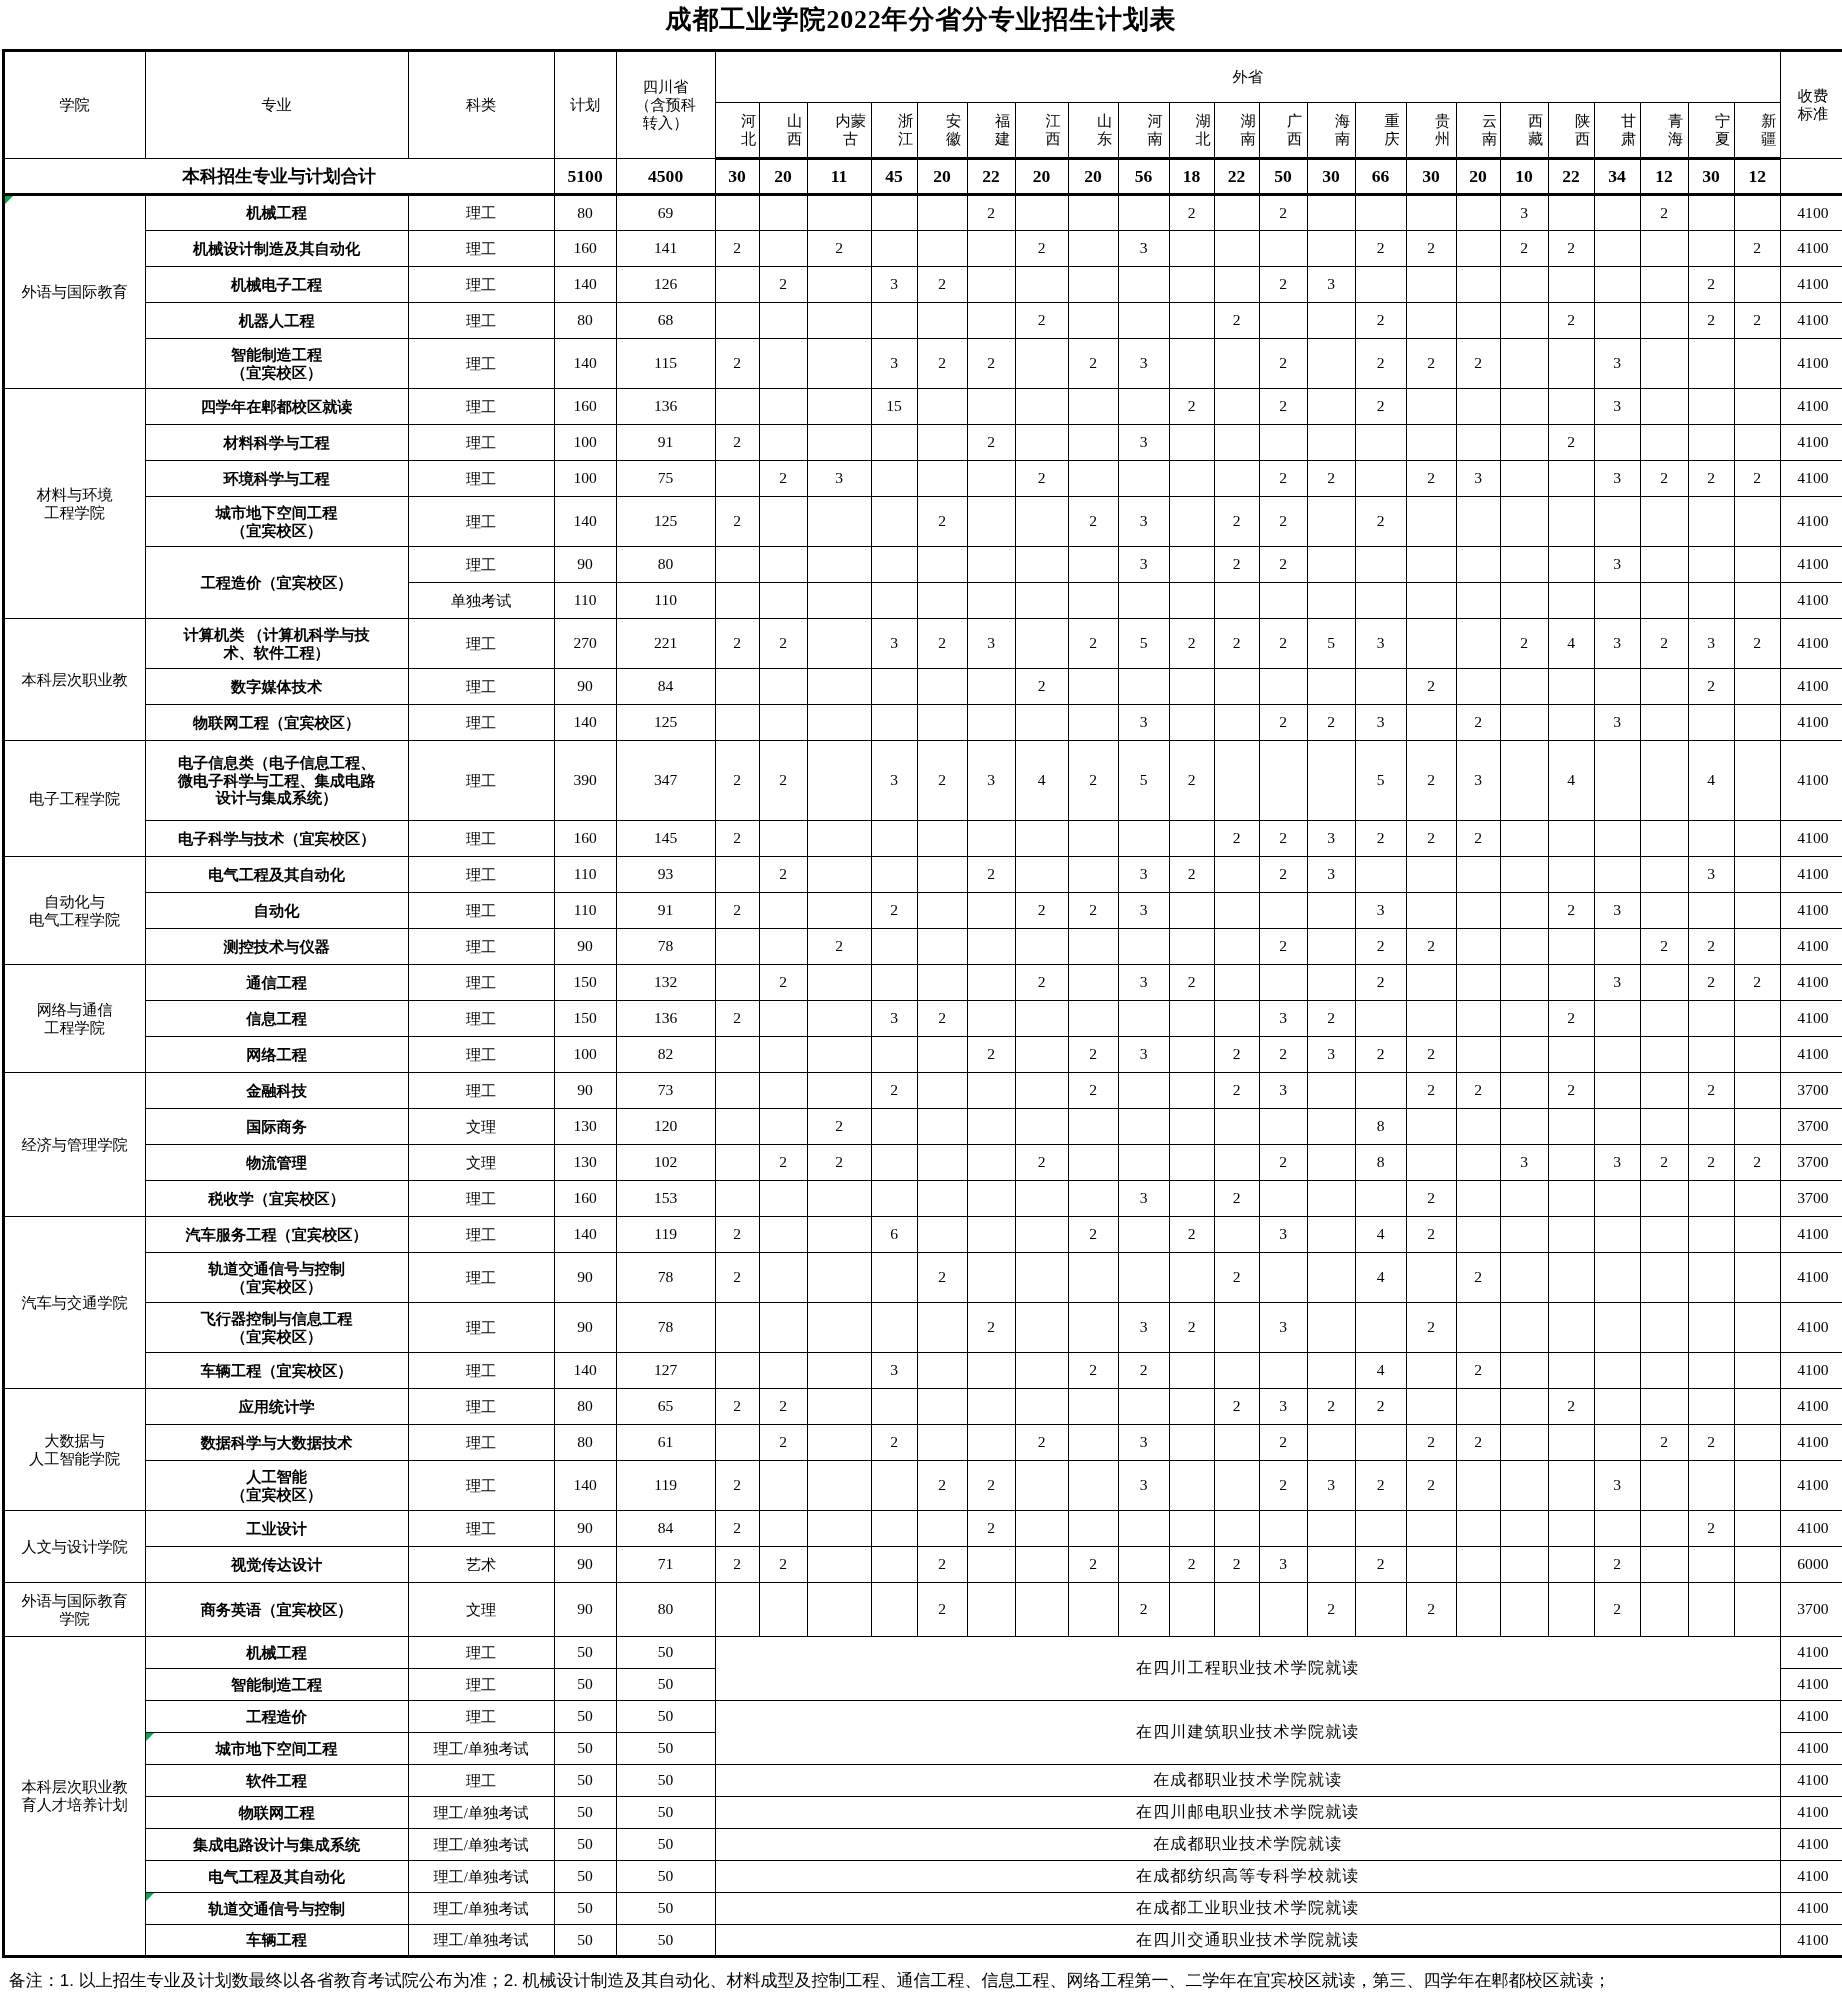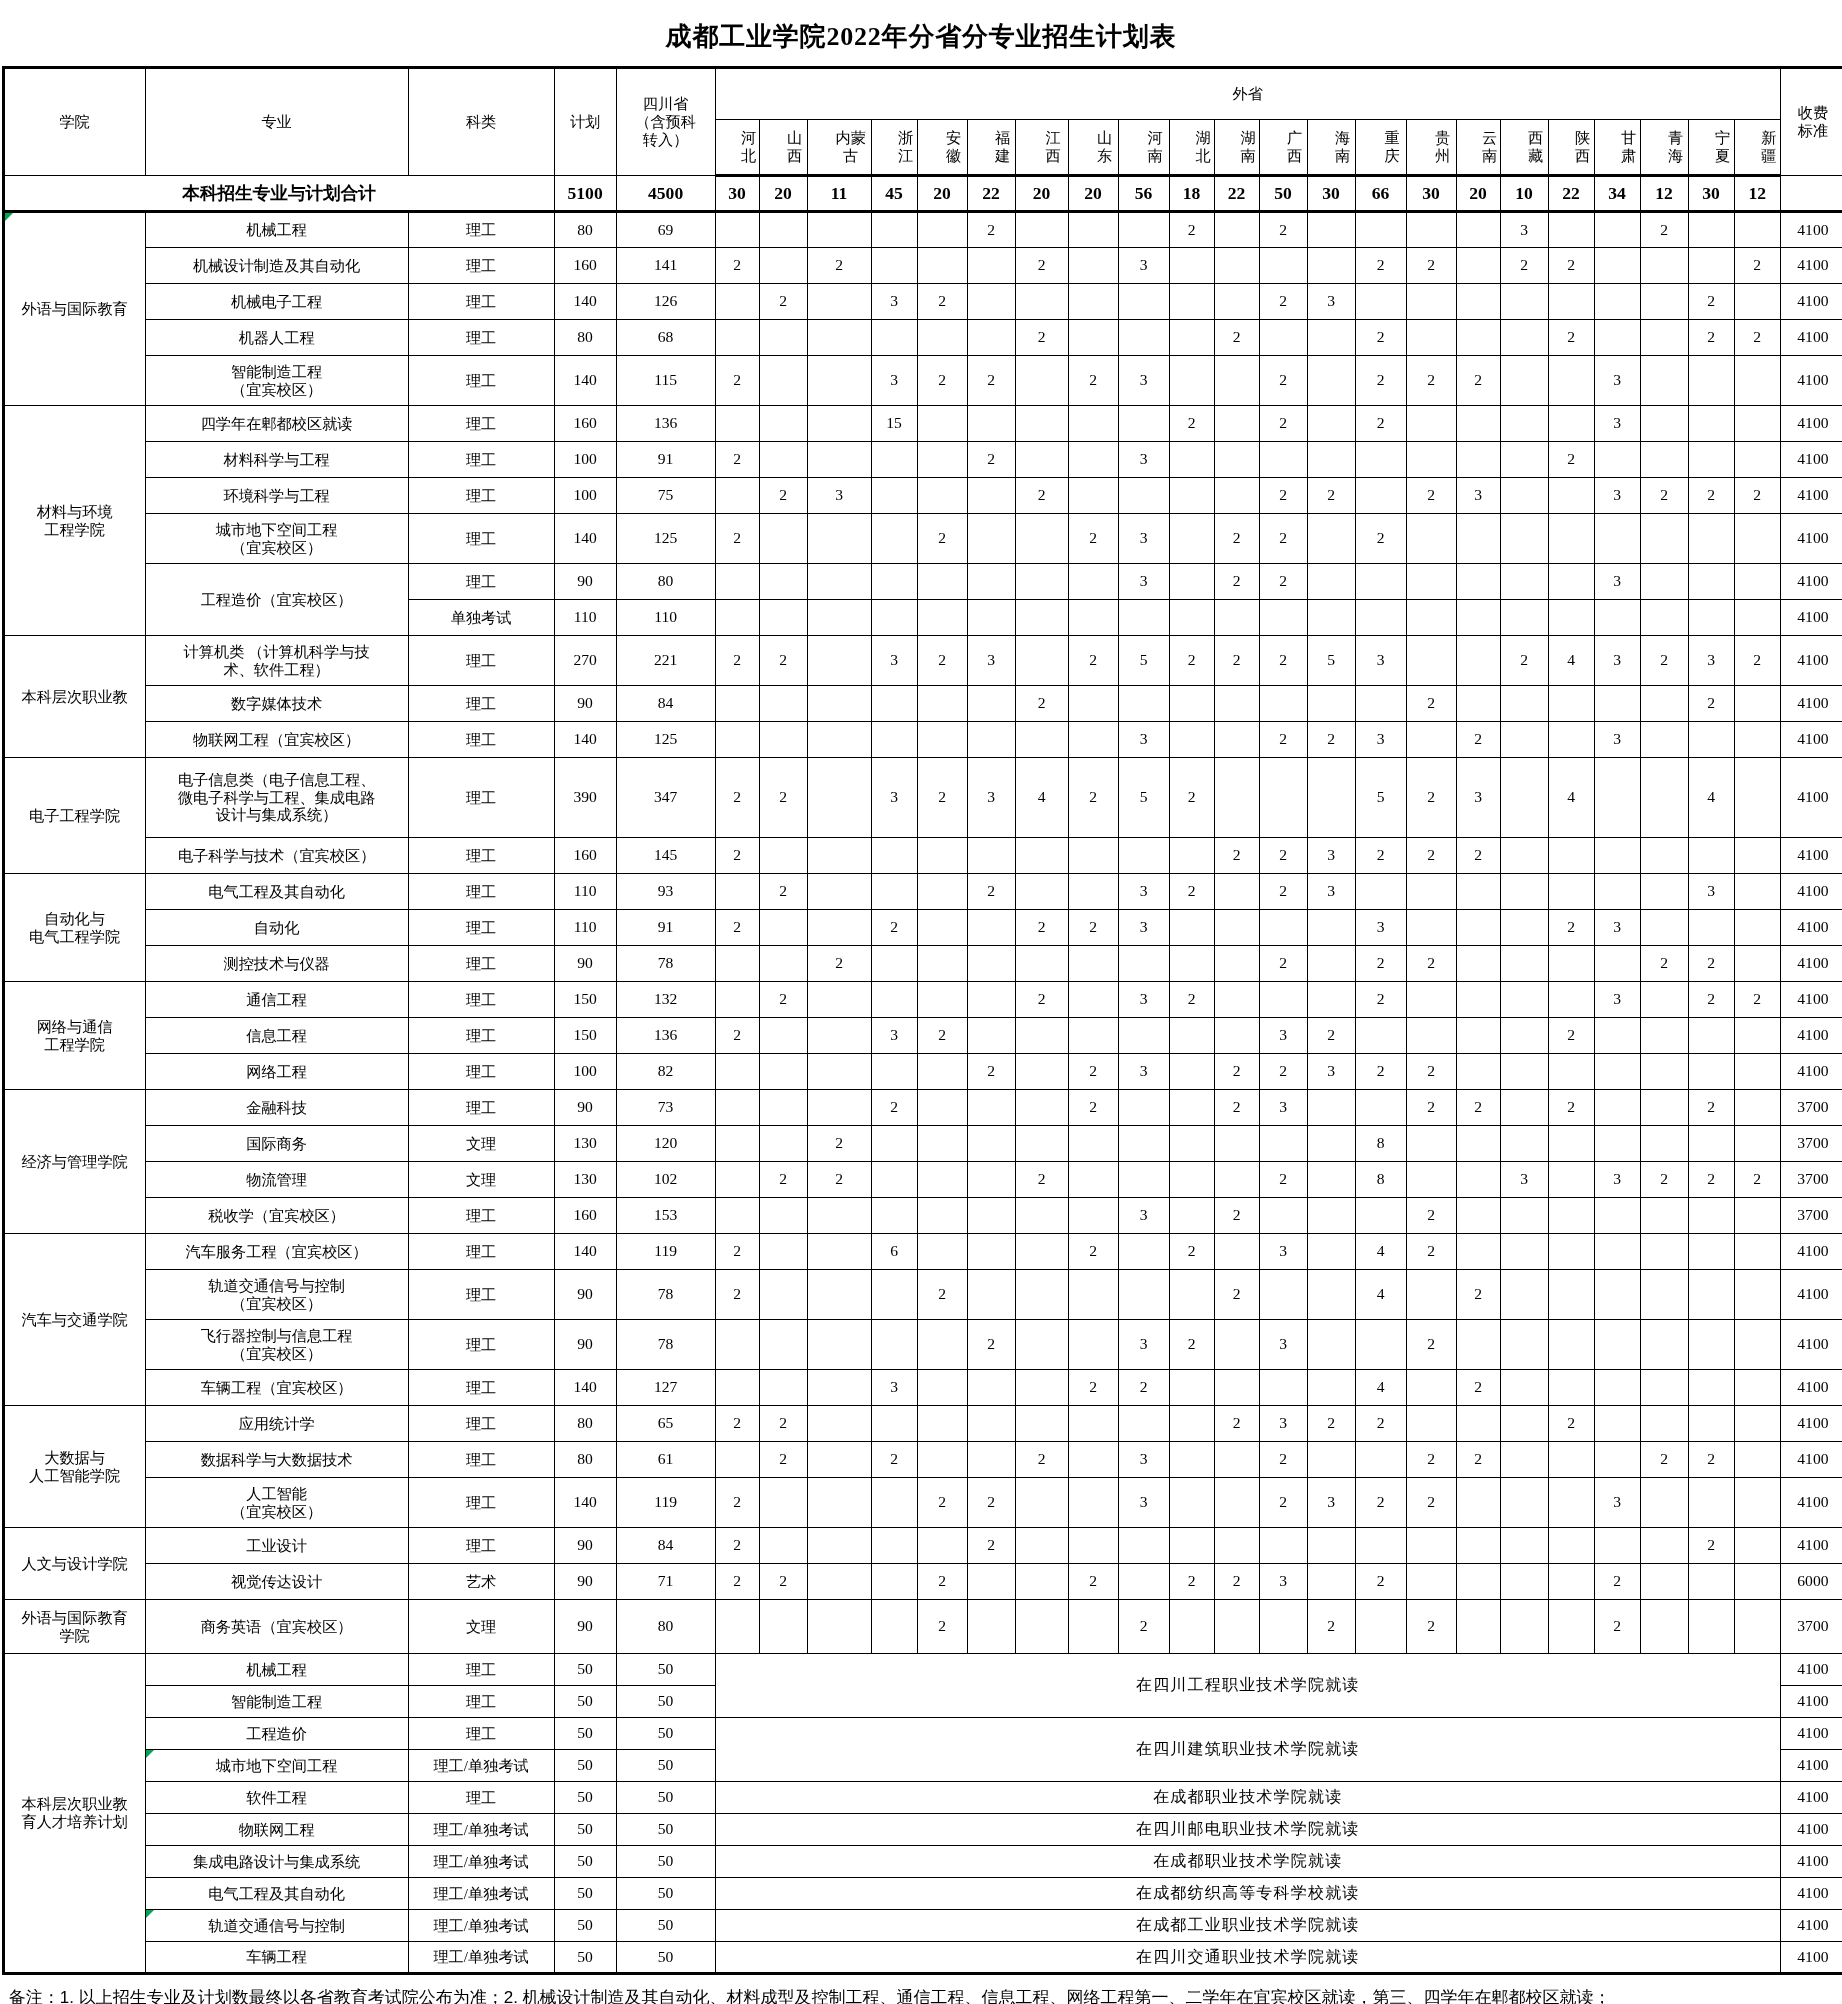"成都工业学院2022年分省分专业招生计划表" .title { padding: 19px 0 12px 0 -> 2px 0 12px 0 }
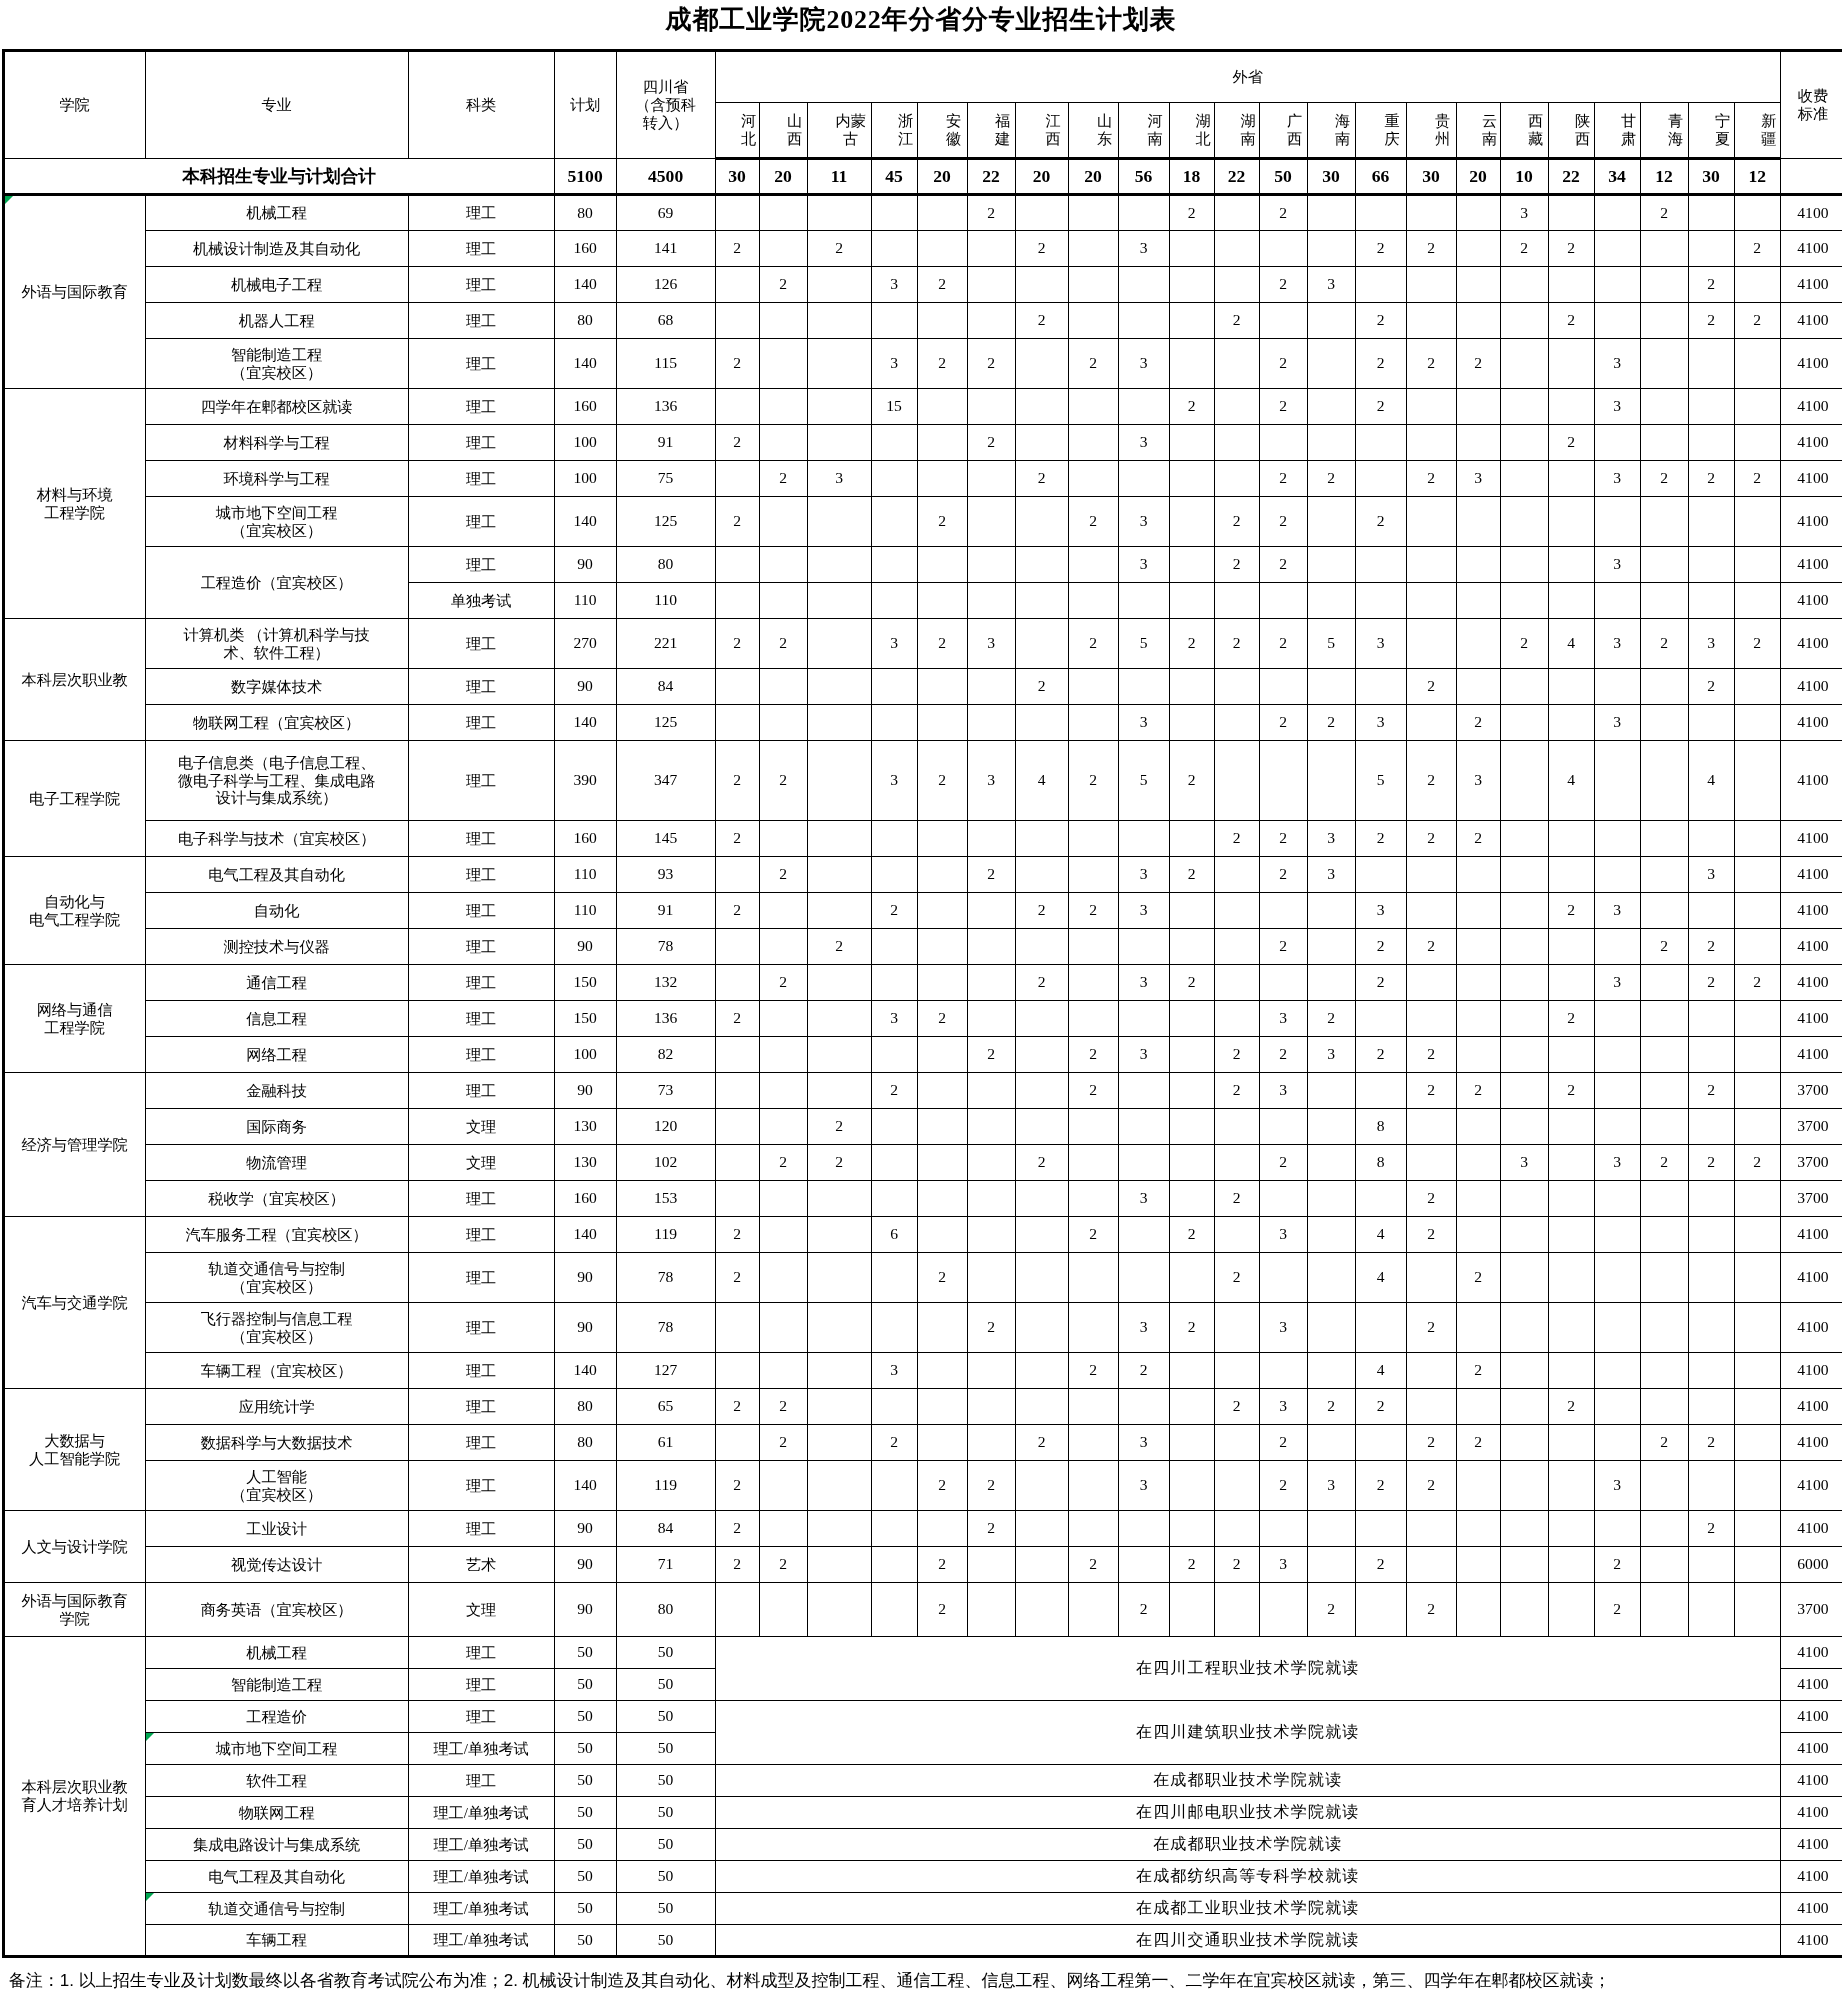"机械工程" td.major { font-weight: none -> bold }
